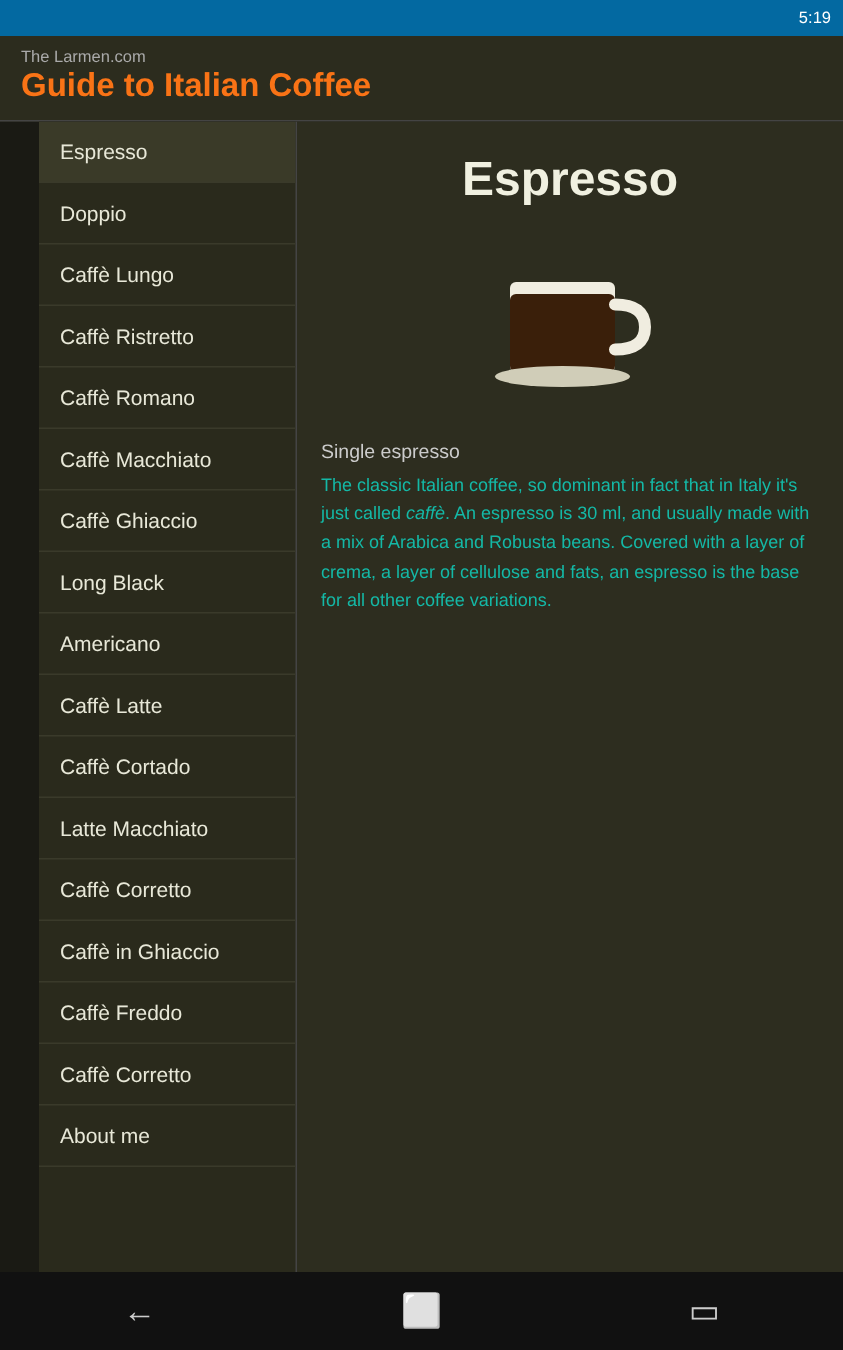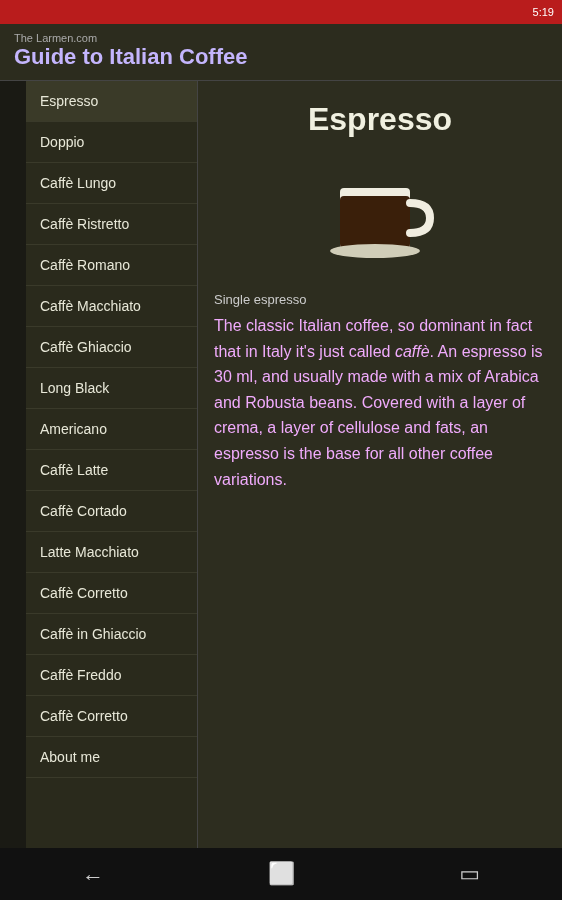"5:19" .status-bar { background: #b91c1c -> #0369a1 }
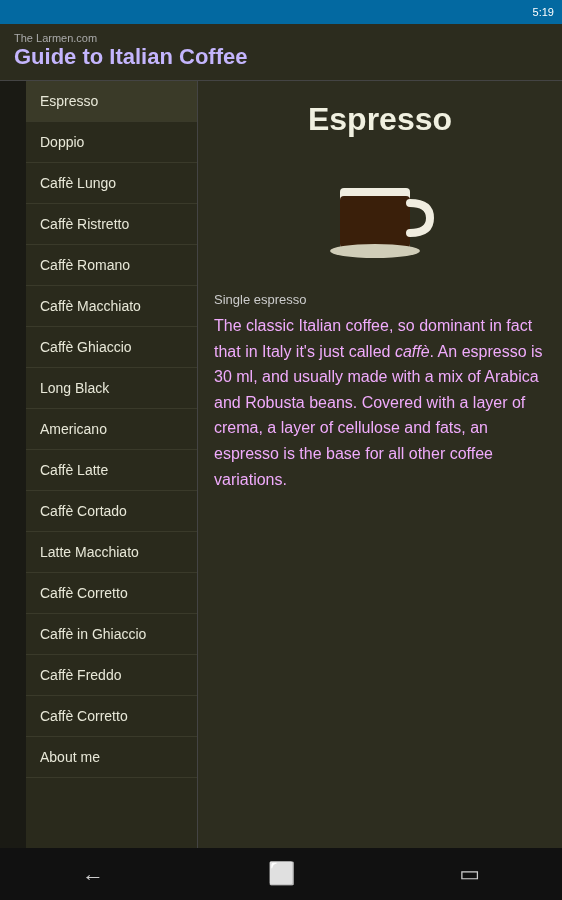"Guide to Italian Coffee" .app-title { color: #c4b5fd -> #f97316 }
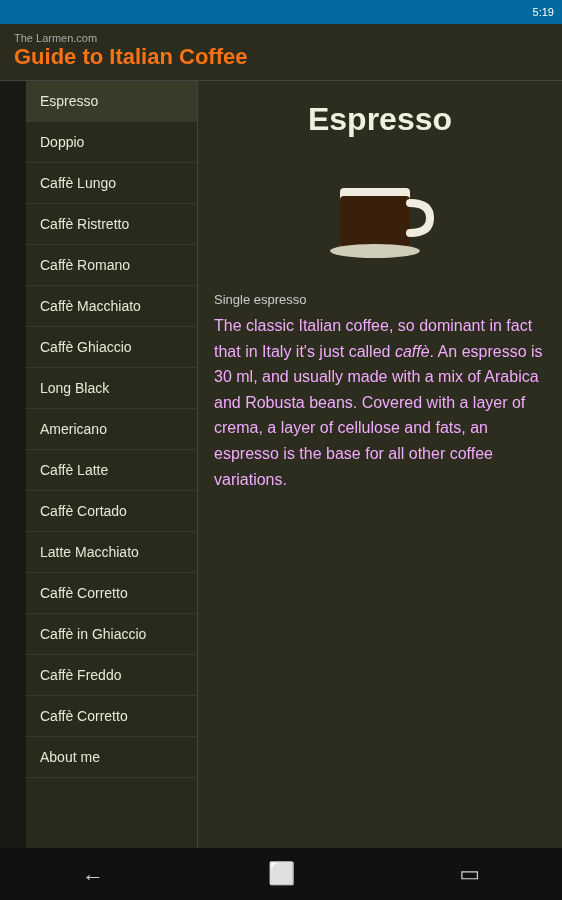"The classic Italian coffee, so" .content-description { color: #f0abfc -> #14b8a6; font-size: 16px -> 12px }
